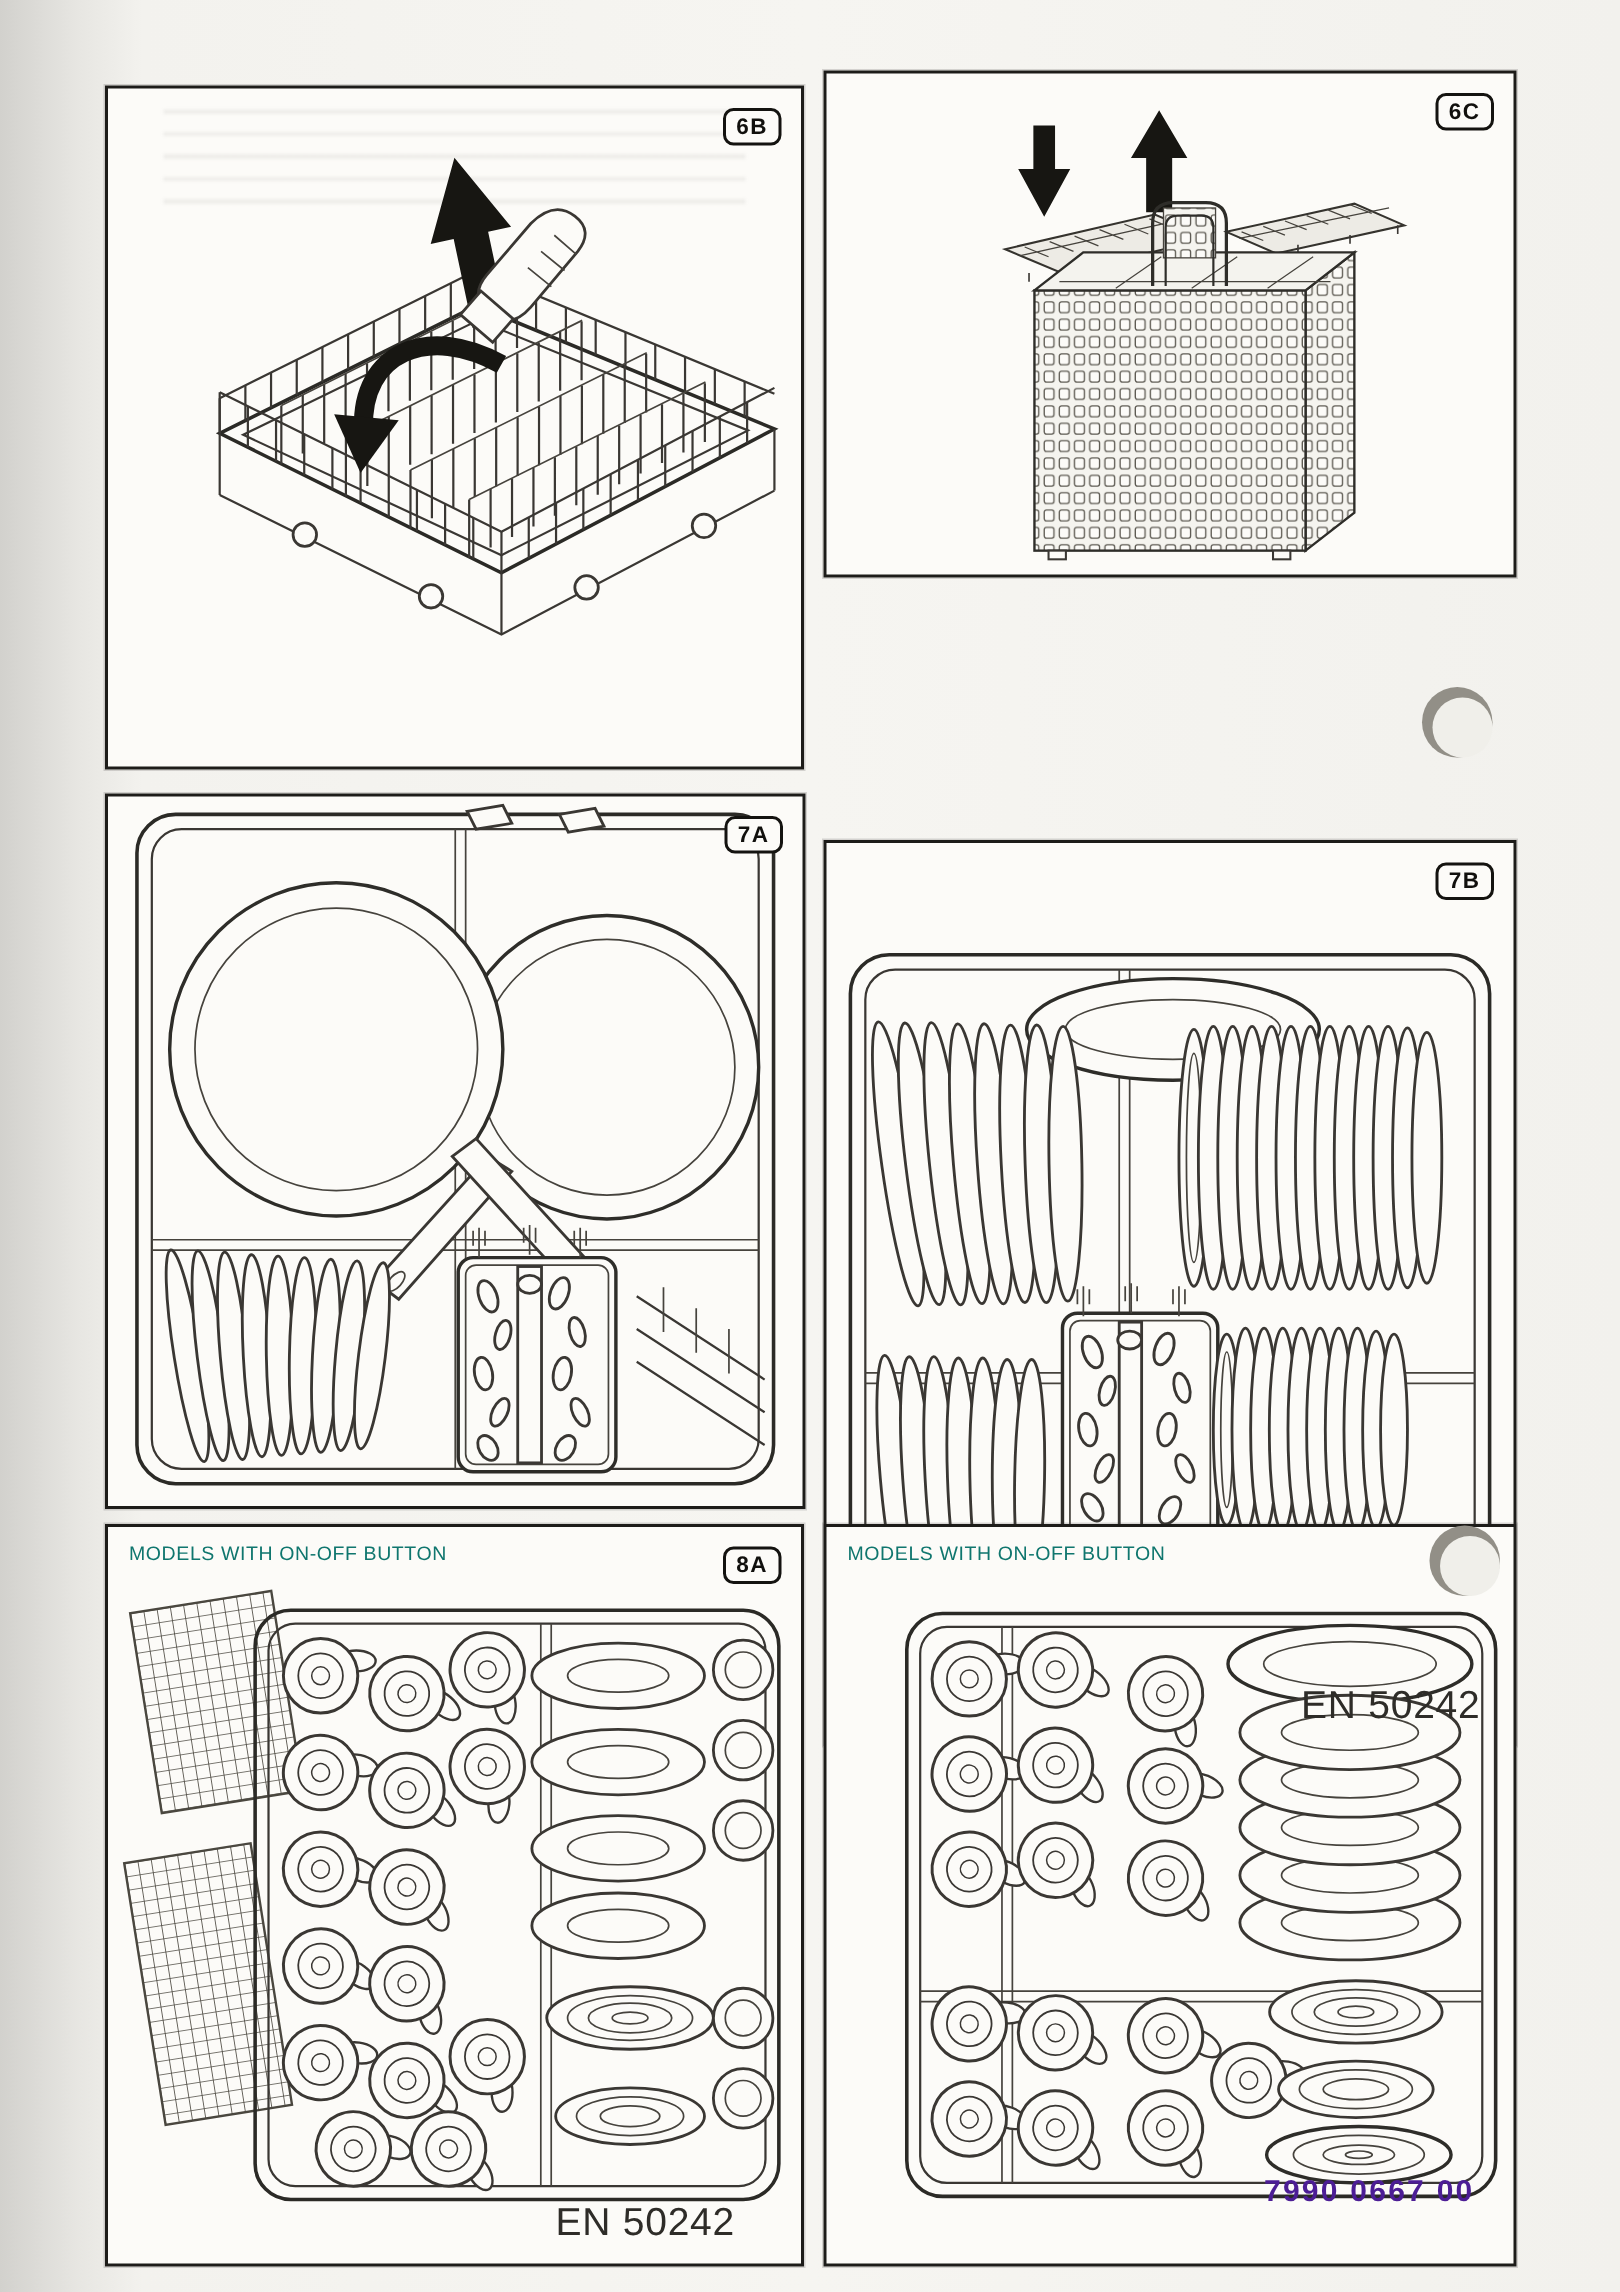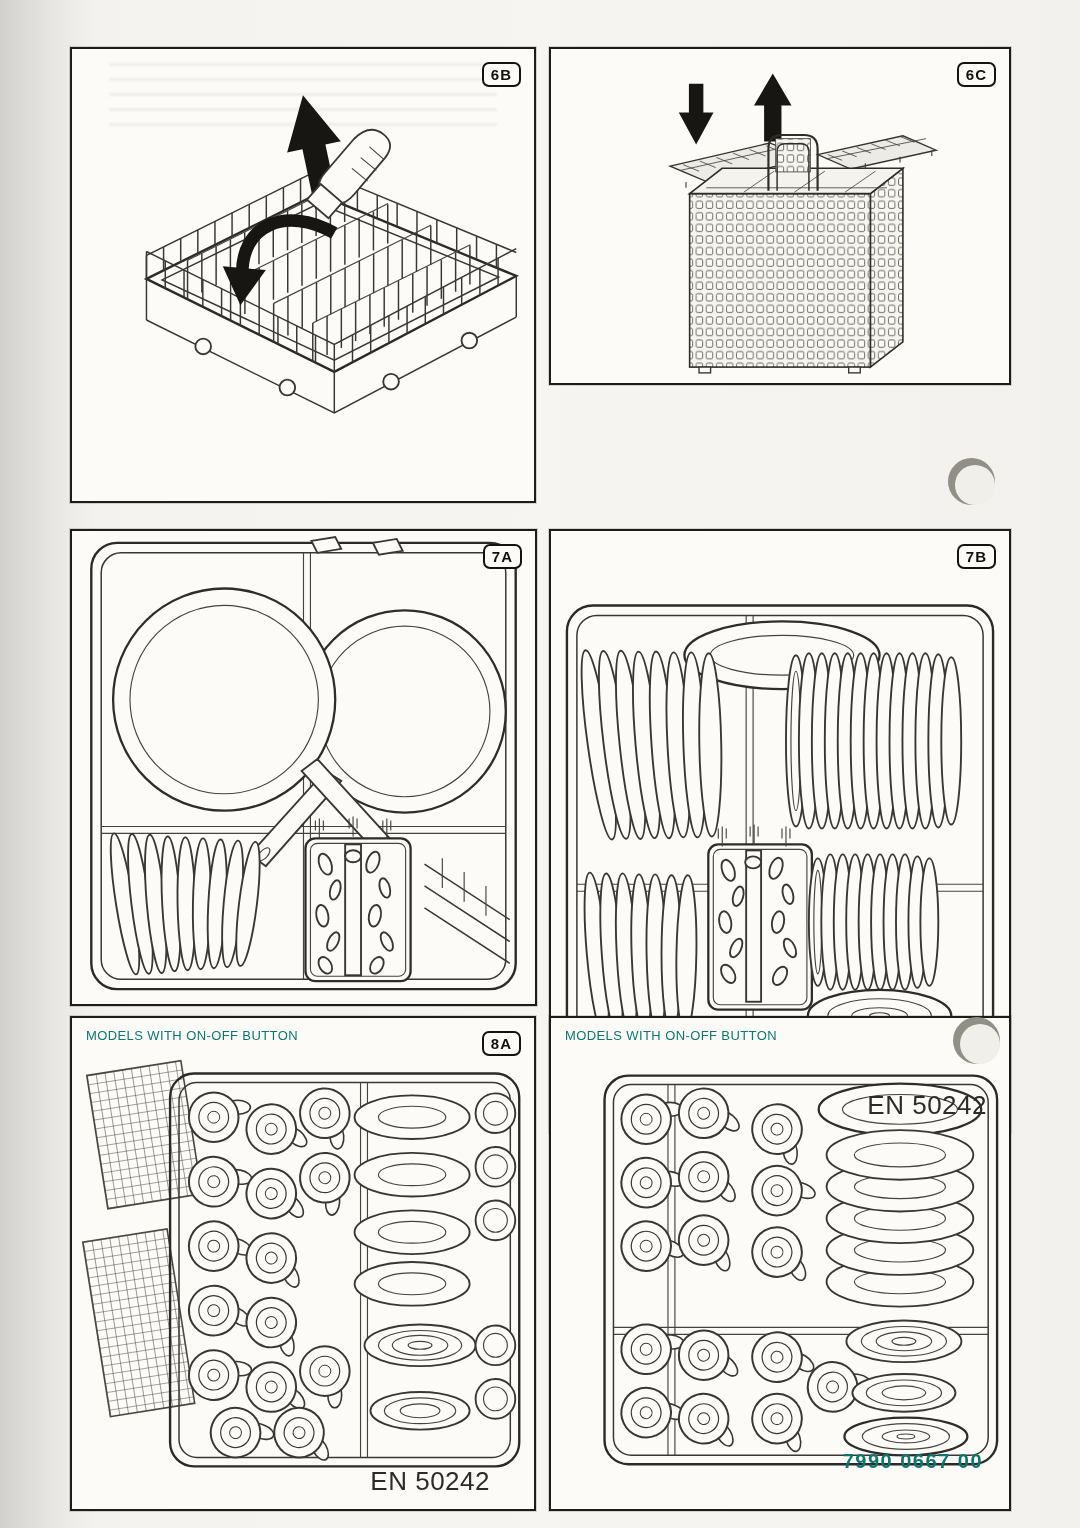"6B" .p6b { top: 47px -> 57px }
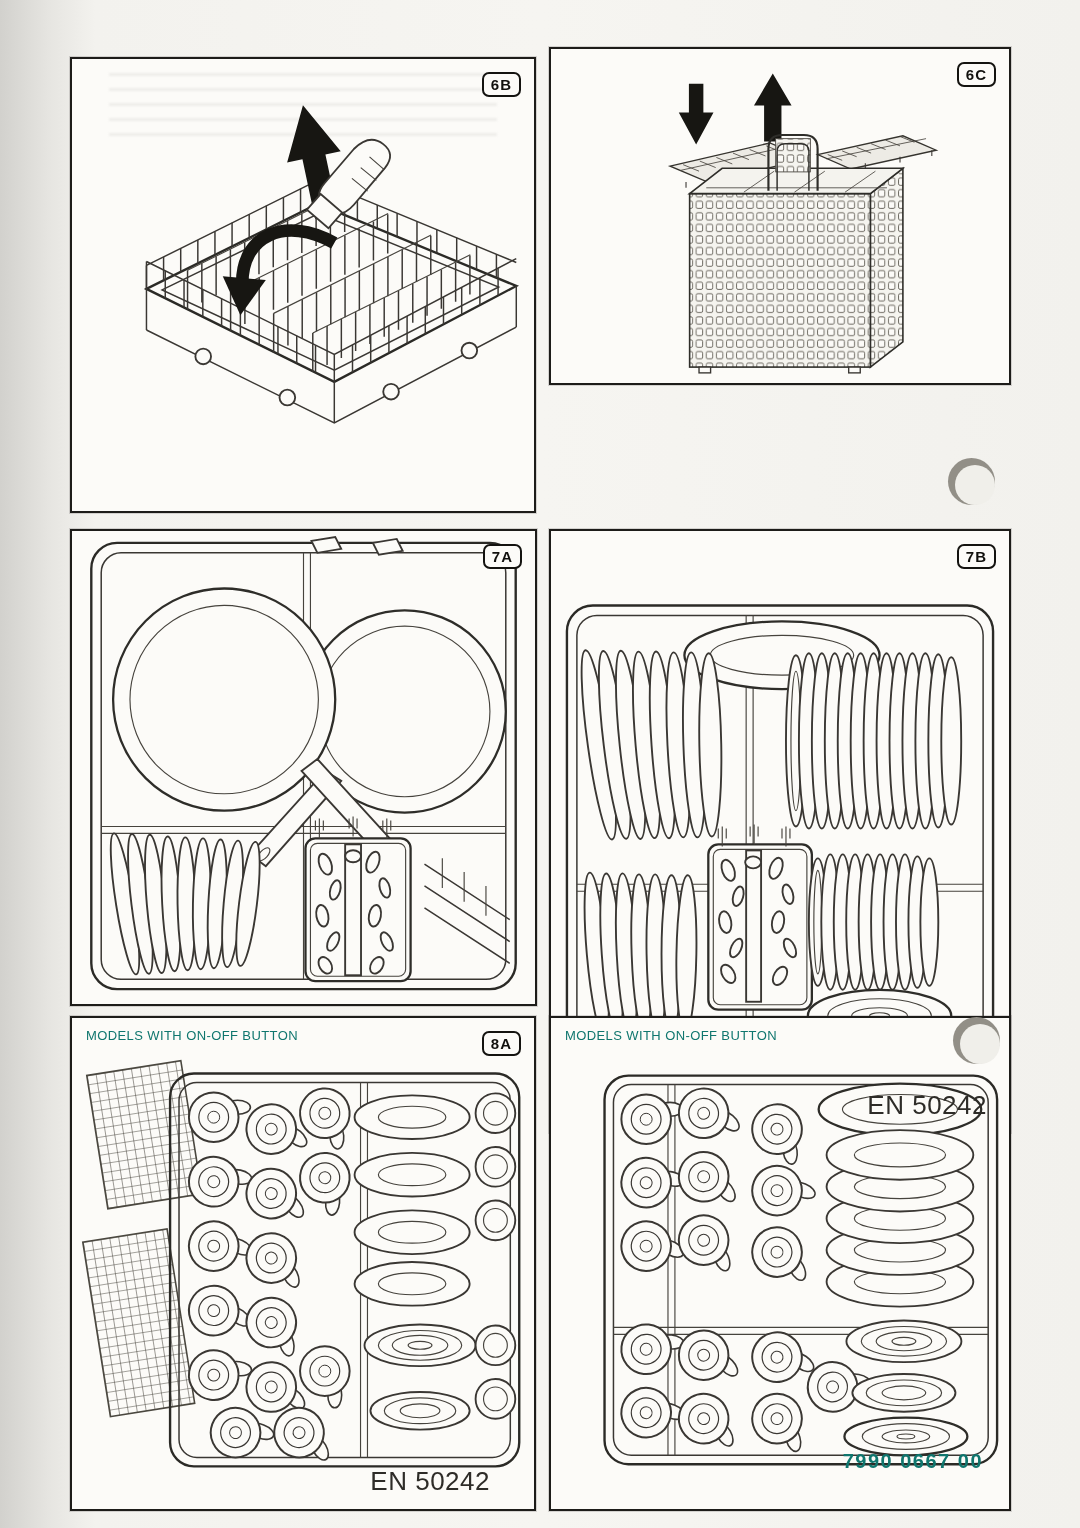"7B" .p7b { top: 529px -> 560px }
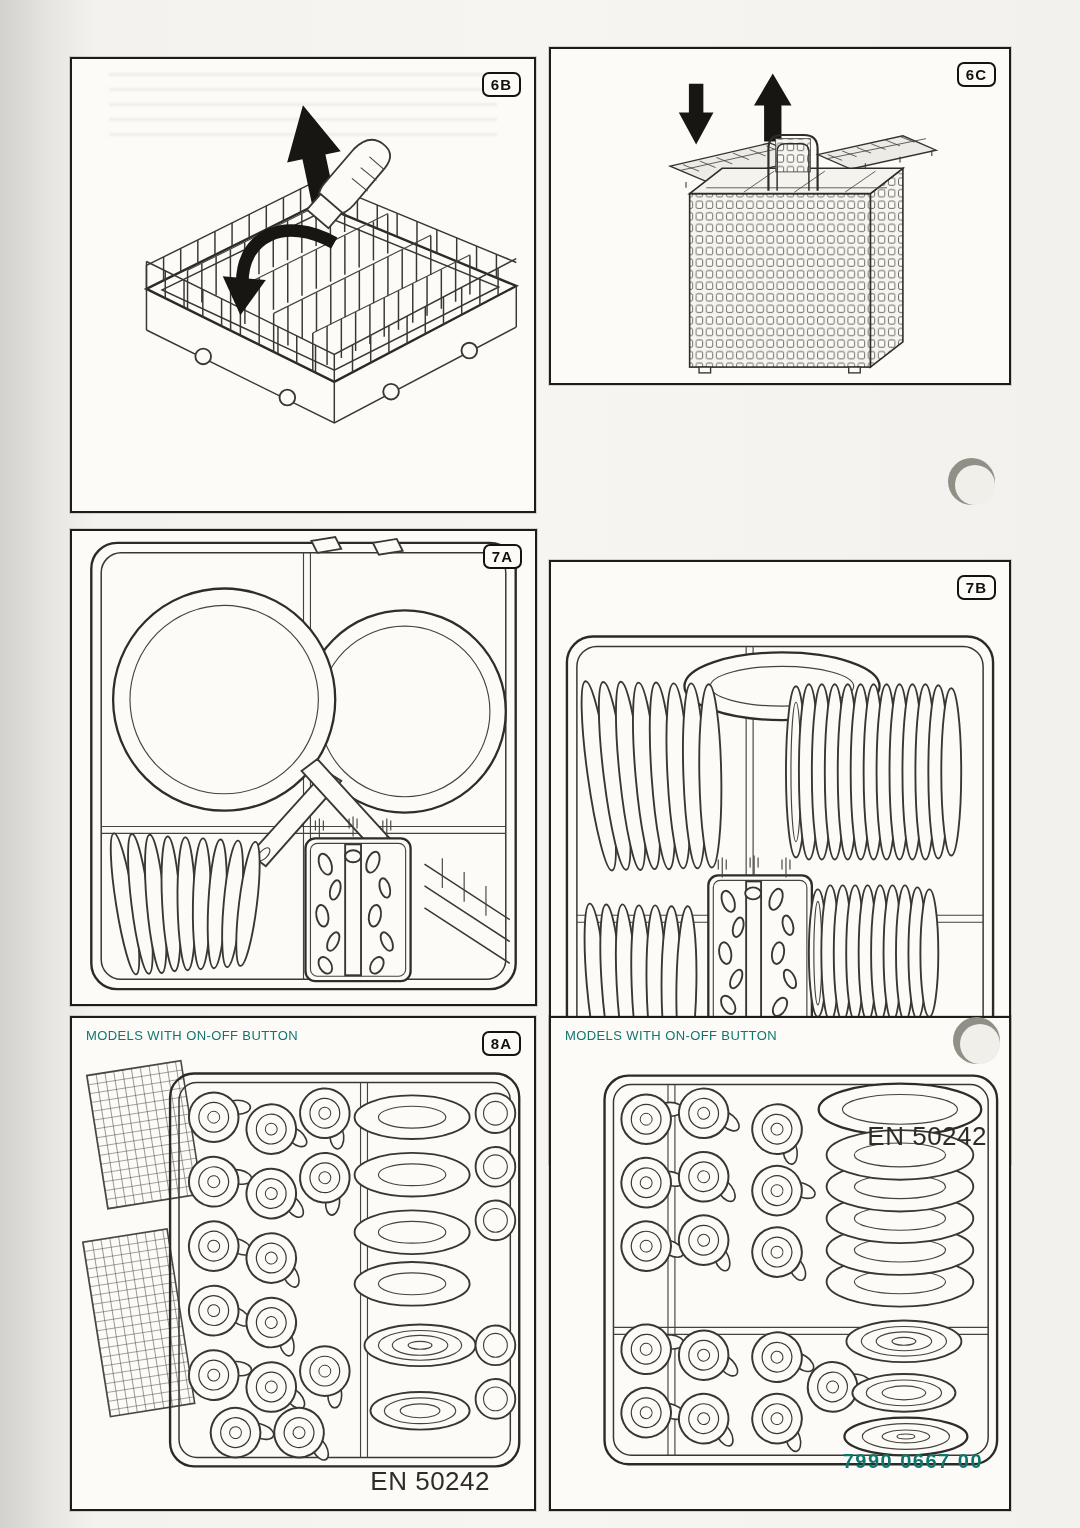"7990 0667 00" .watermark { color: #0f766e -> #4c1d95 }
